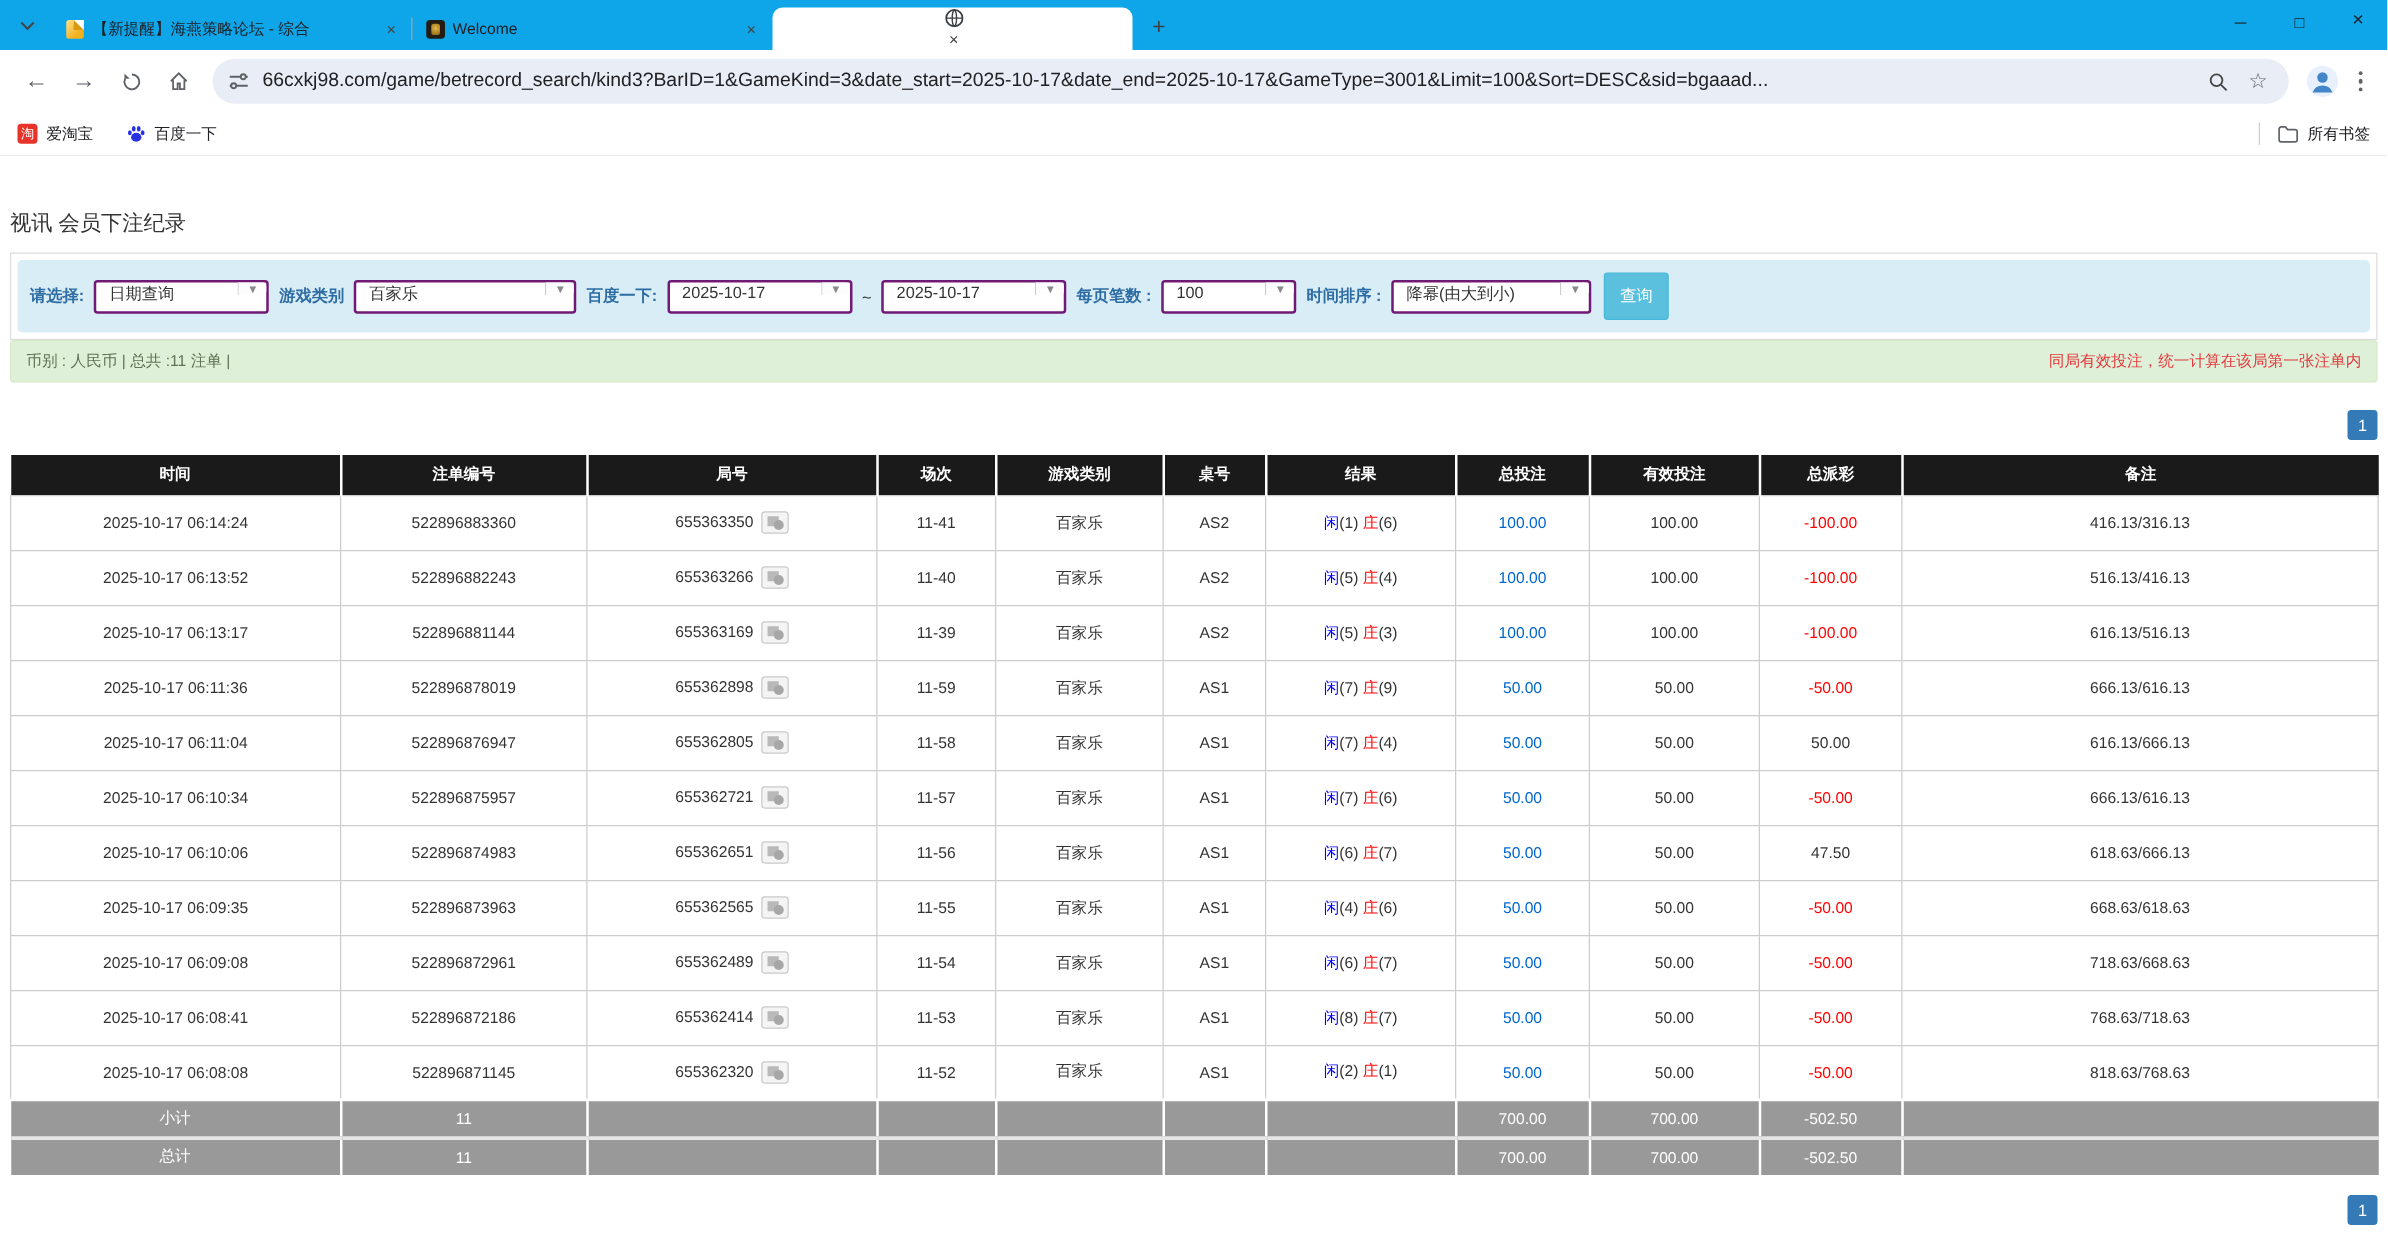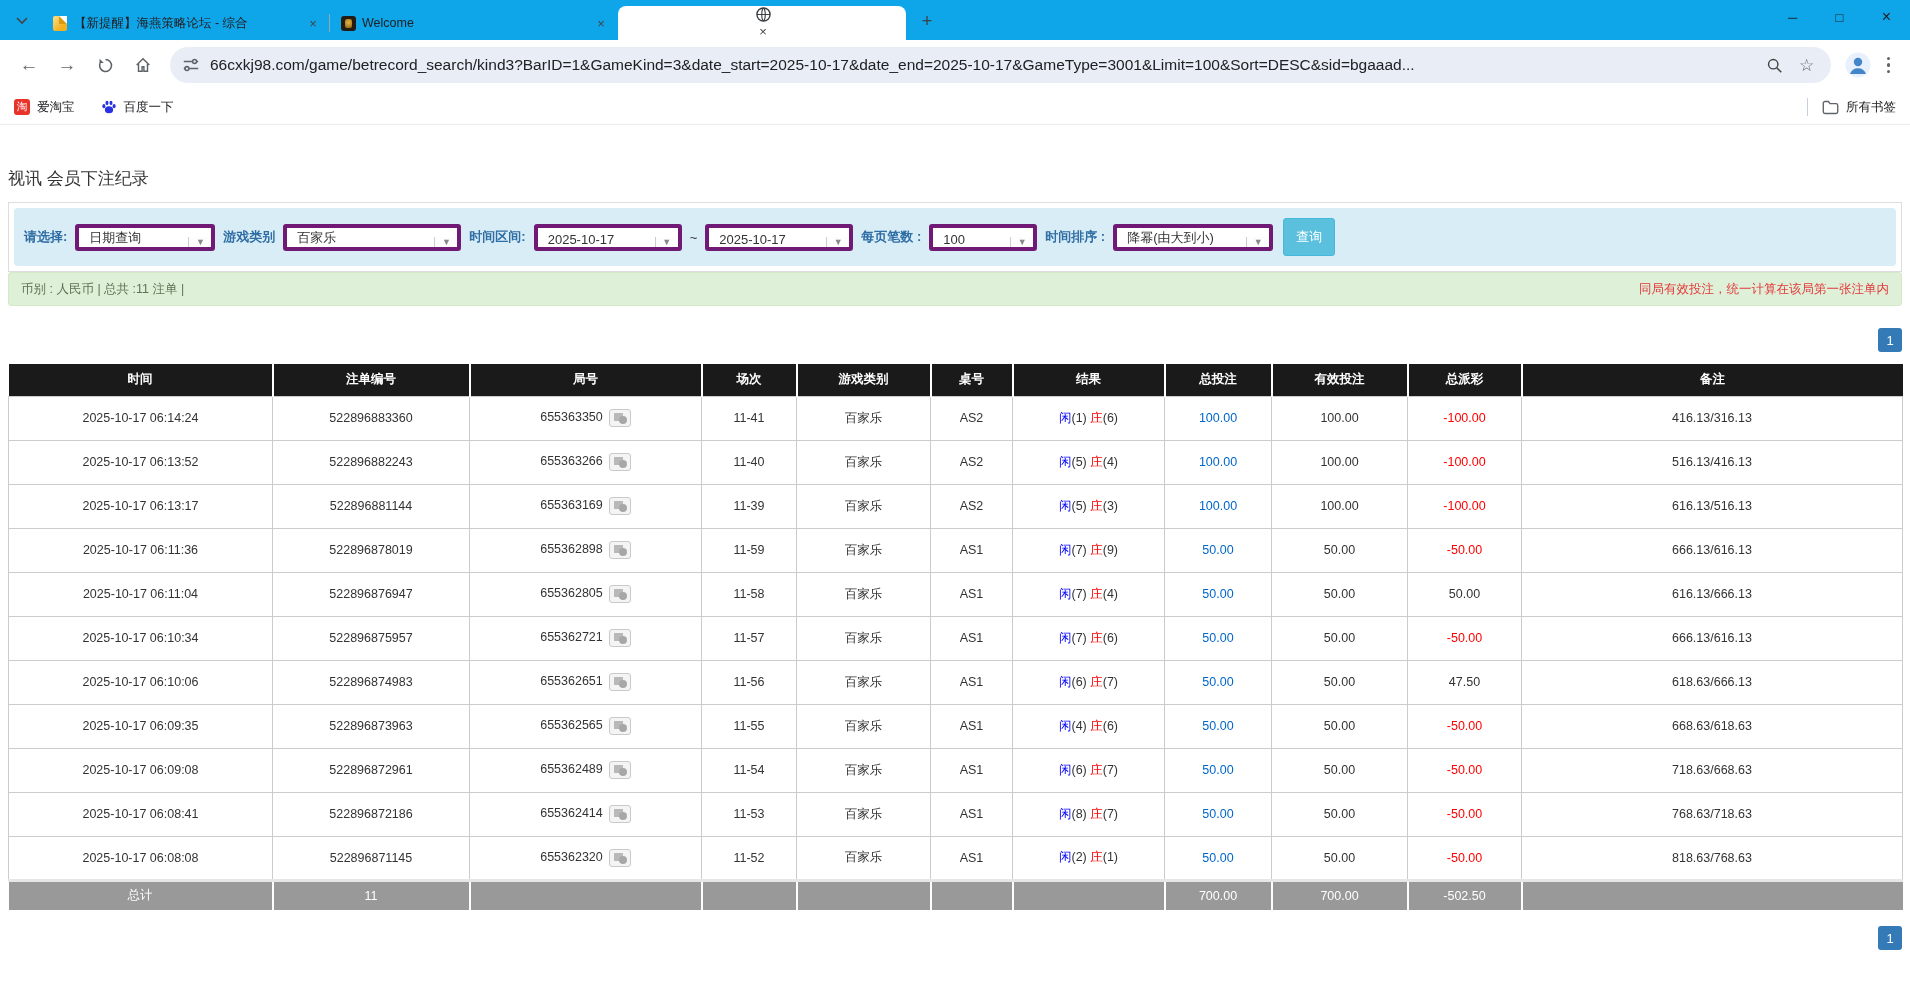"日期查询" .combo { align-items: flex-end -> flex-start; border: 4px solid #701a75 -> 2px solid #701a75 }
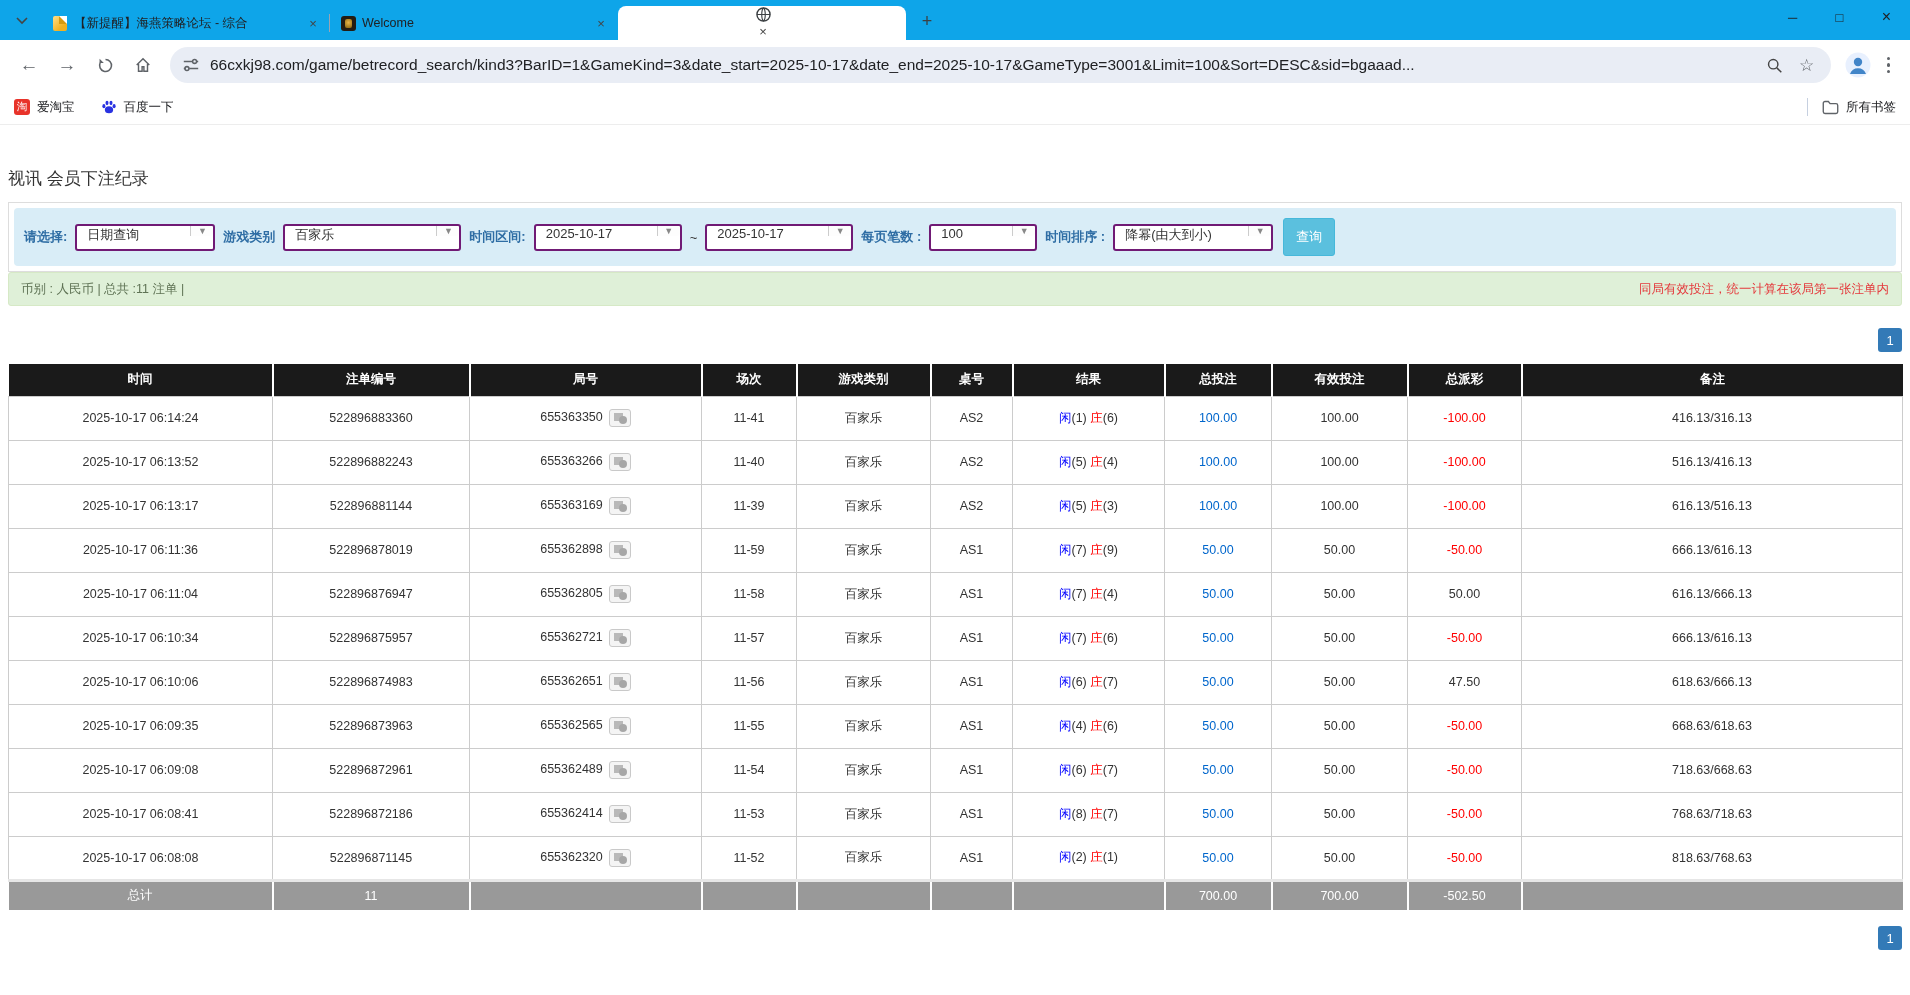"时间区间:" span.flabel { text: 时间区间 -> 百度一下 }
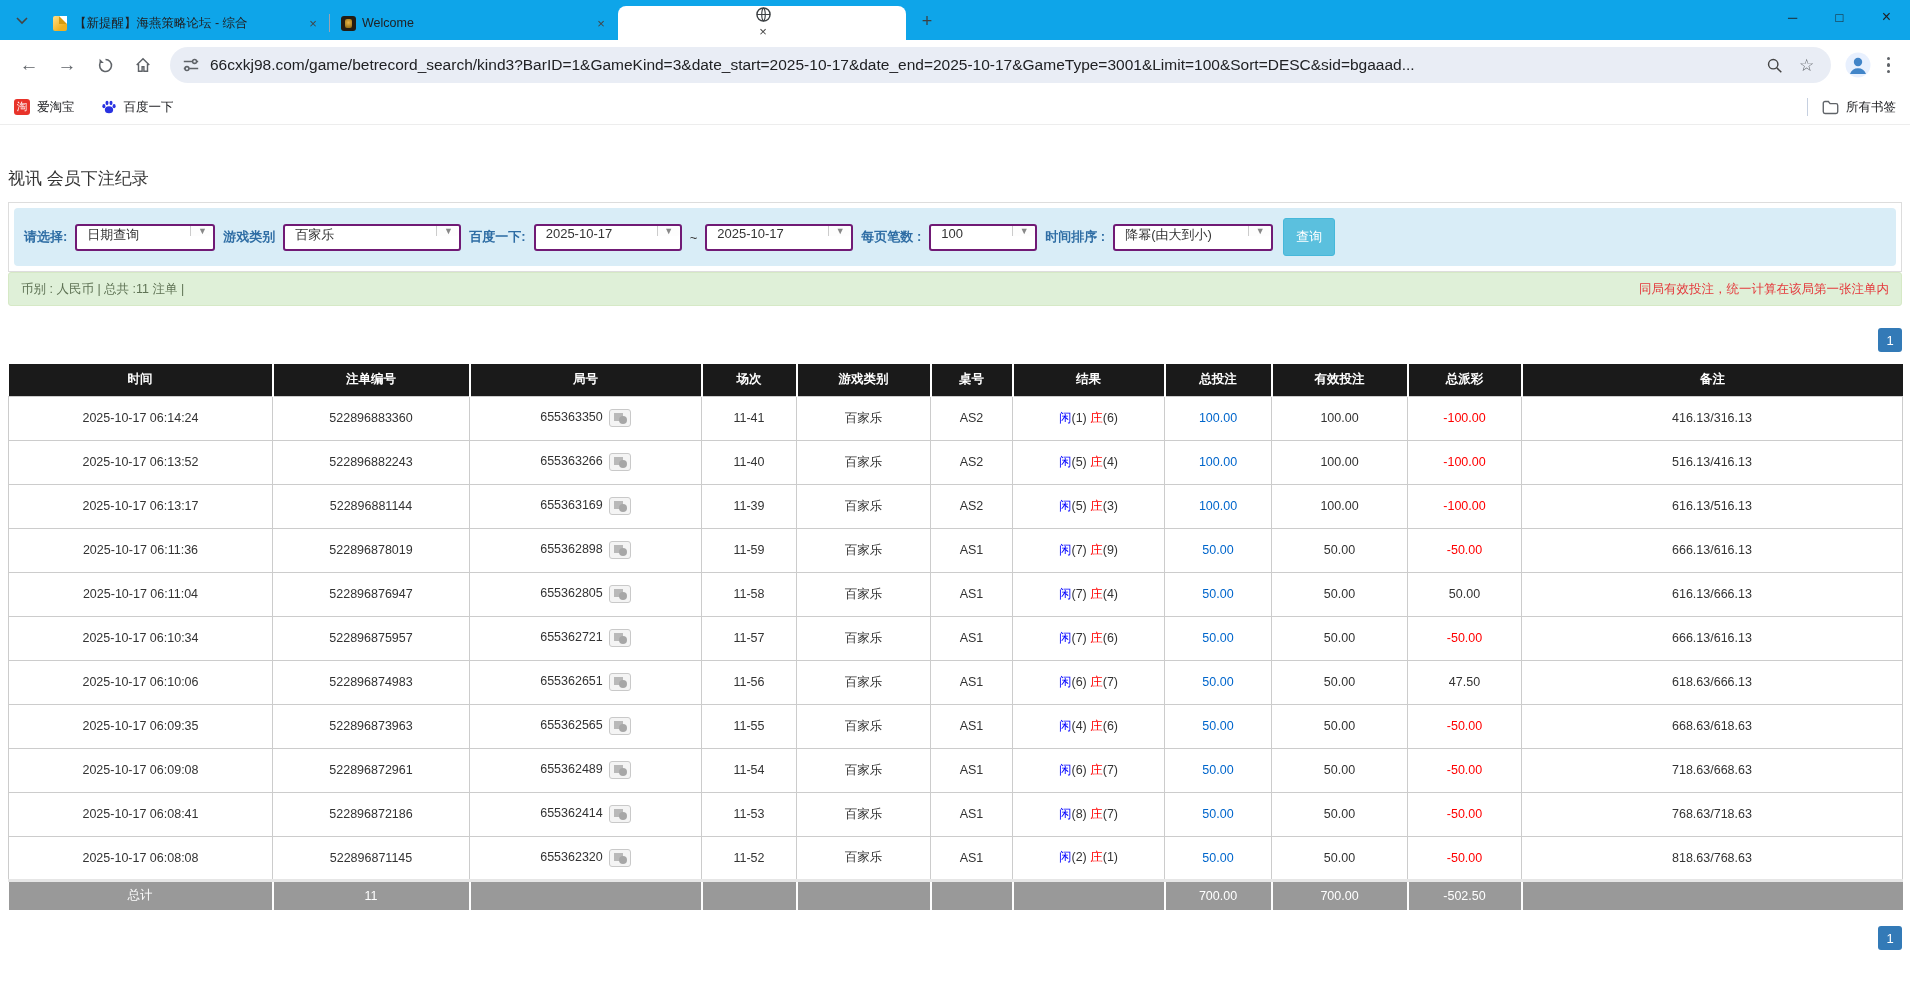"小计" tr { html: none -> <tr> <td>小计</td> <td>11</td> <td></td> <td></td> <td></td> <td></td> <td></td> <td>700.00</td> <td>700.00</td> <td>-502.50</td> <td></td> </tr> }
